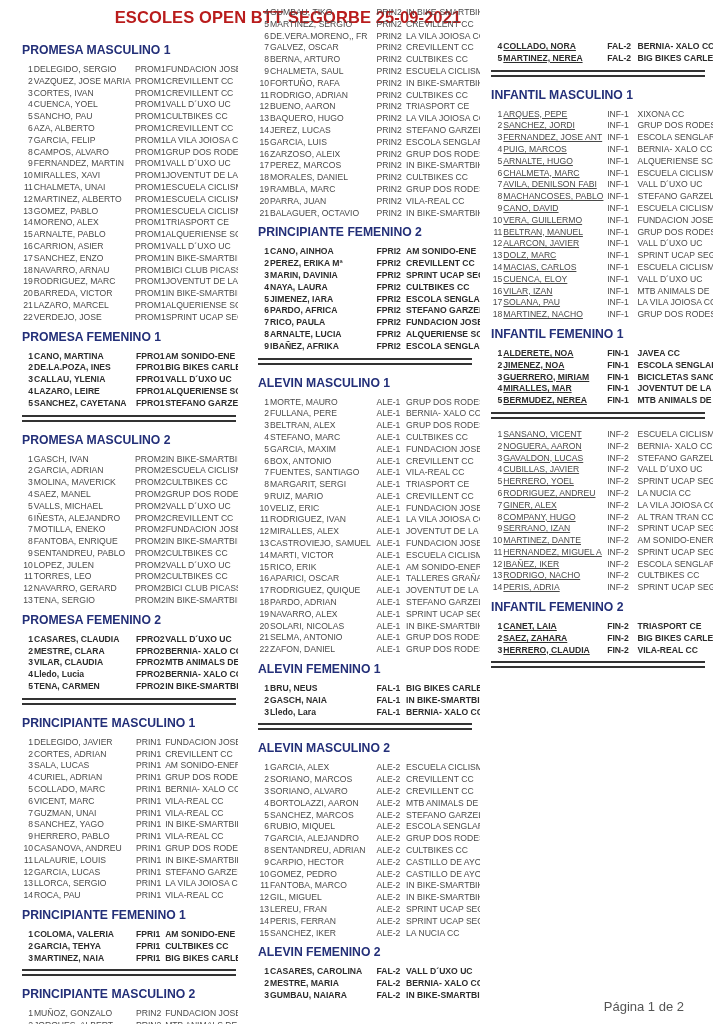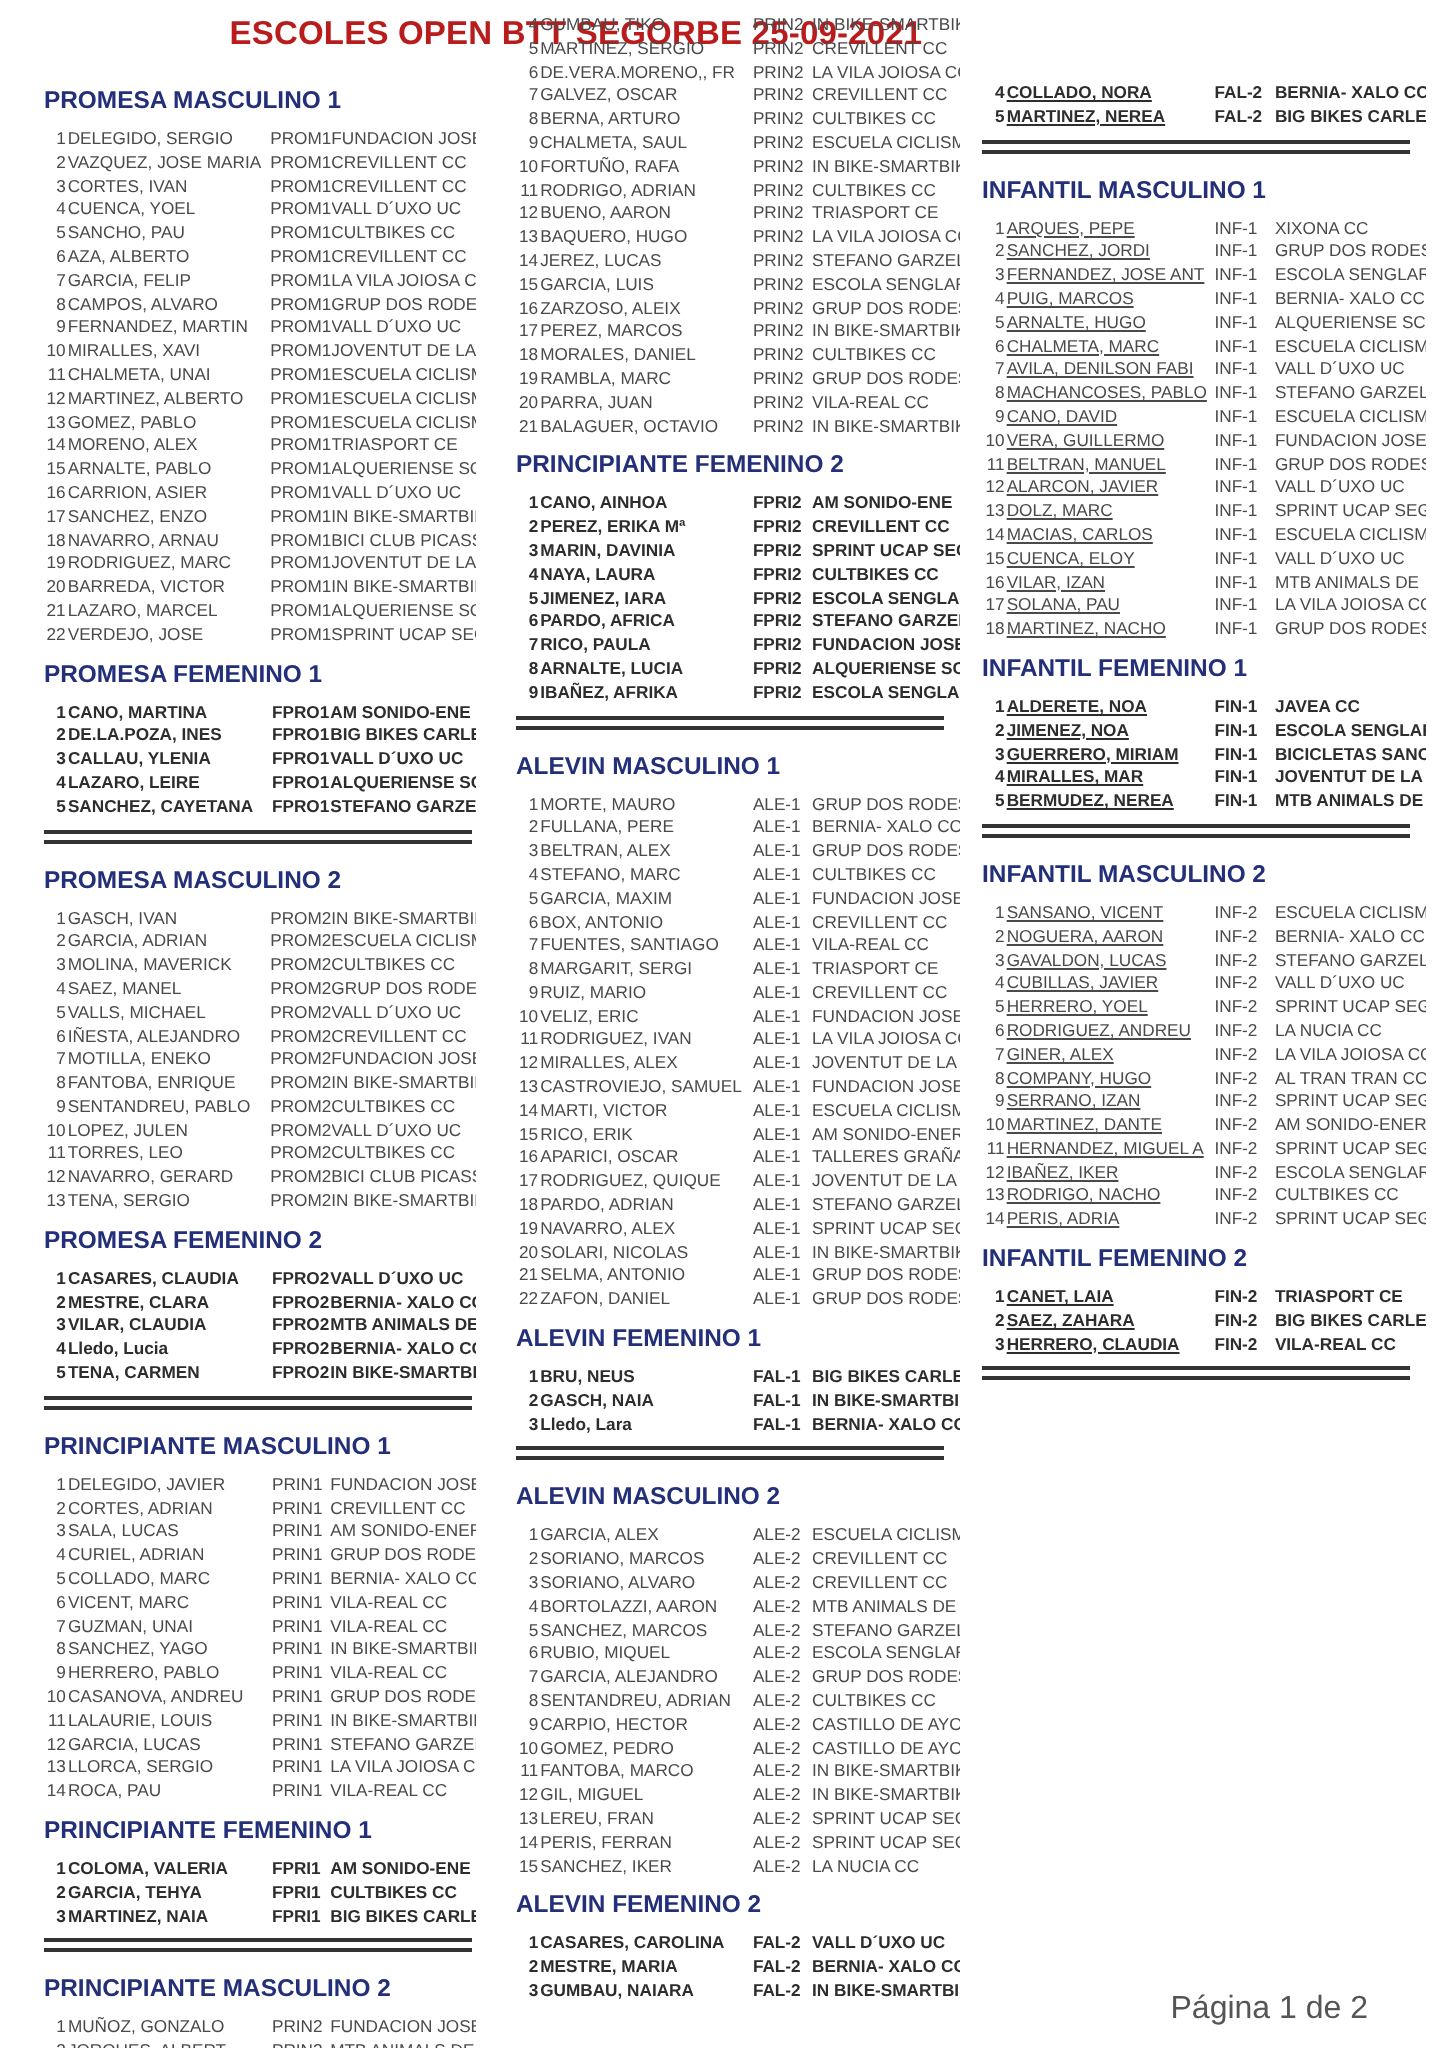"INFANTIL MASCULINO 2" div.sec-title { html: <div>INFANTIL MASCULINO 2</div> -> none }
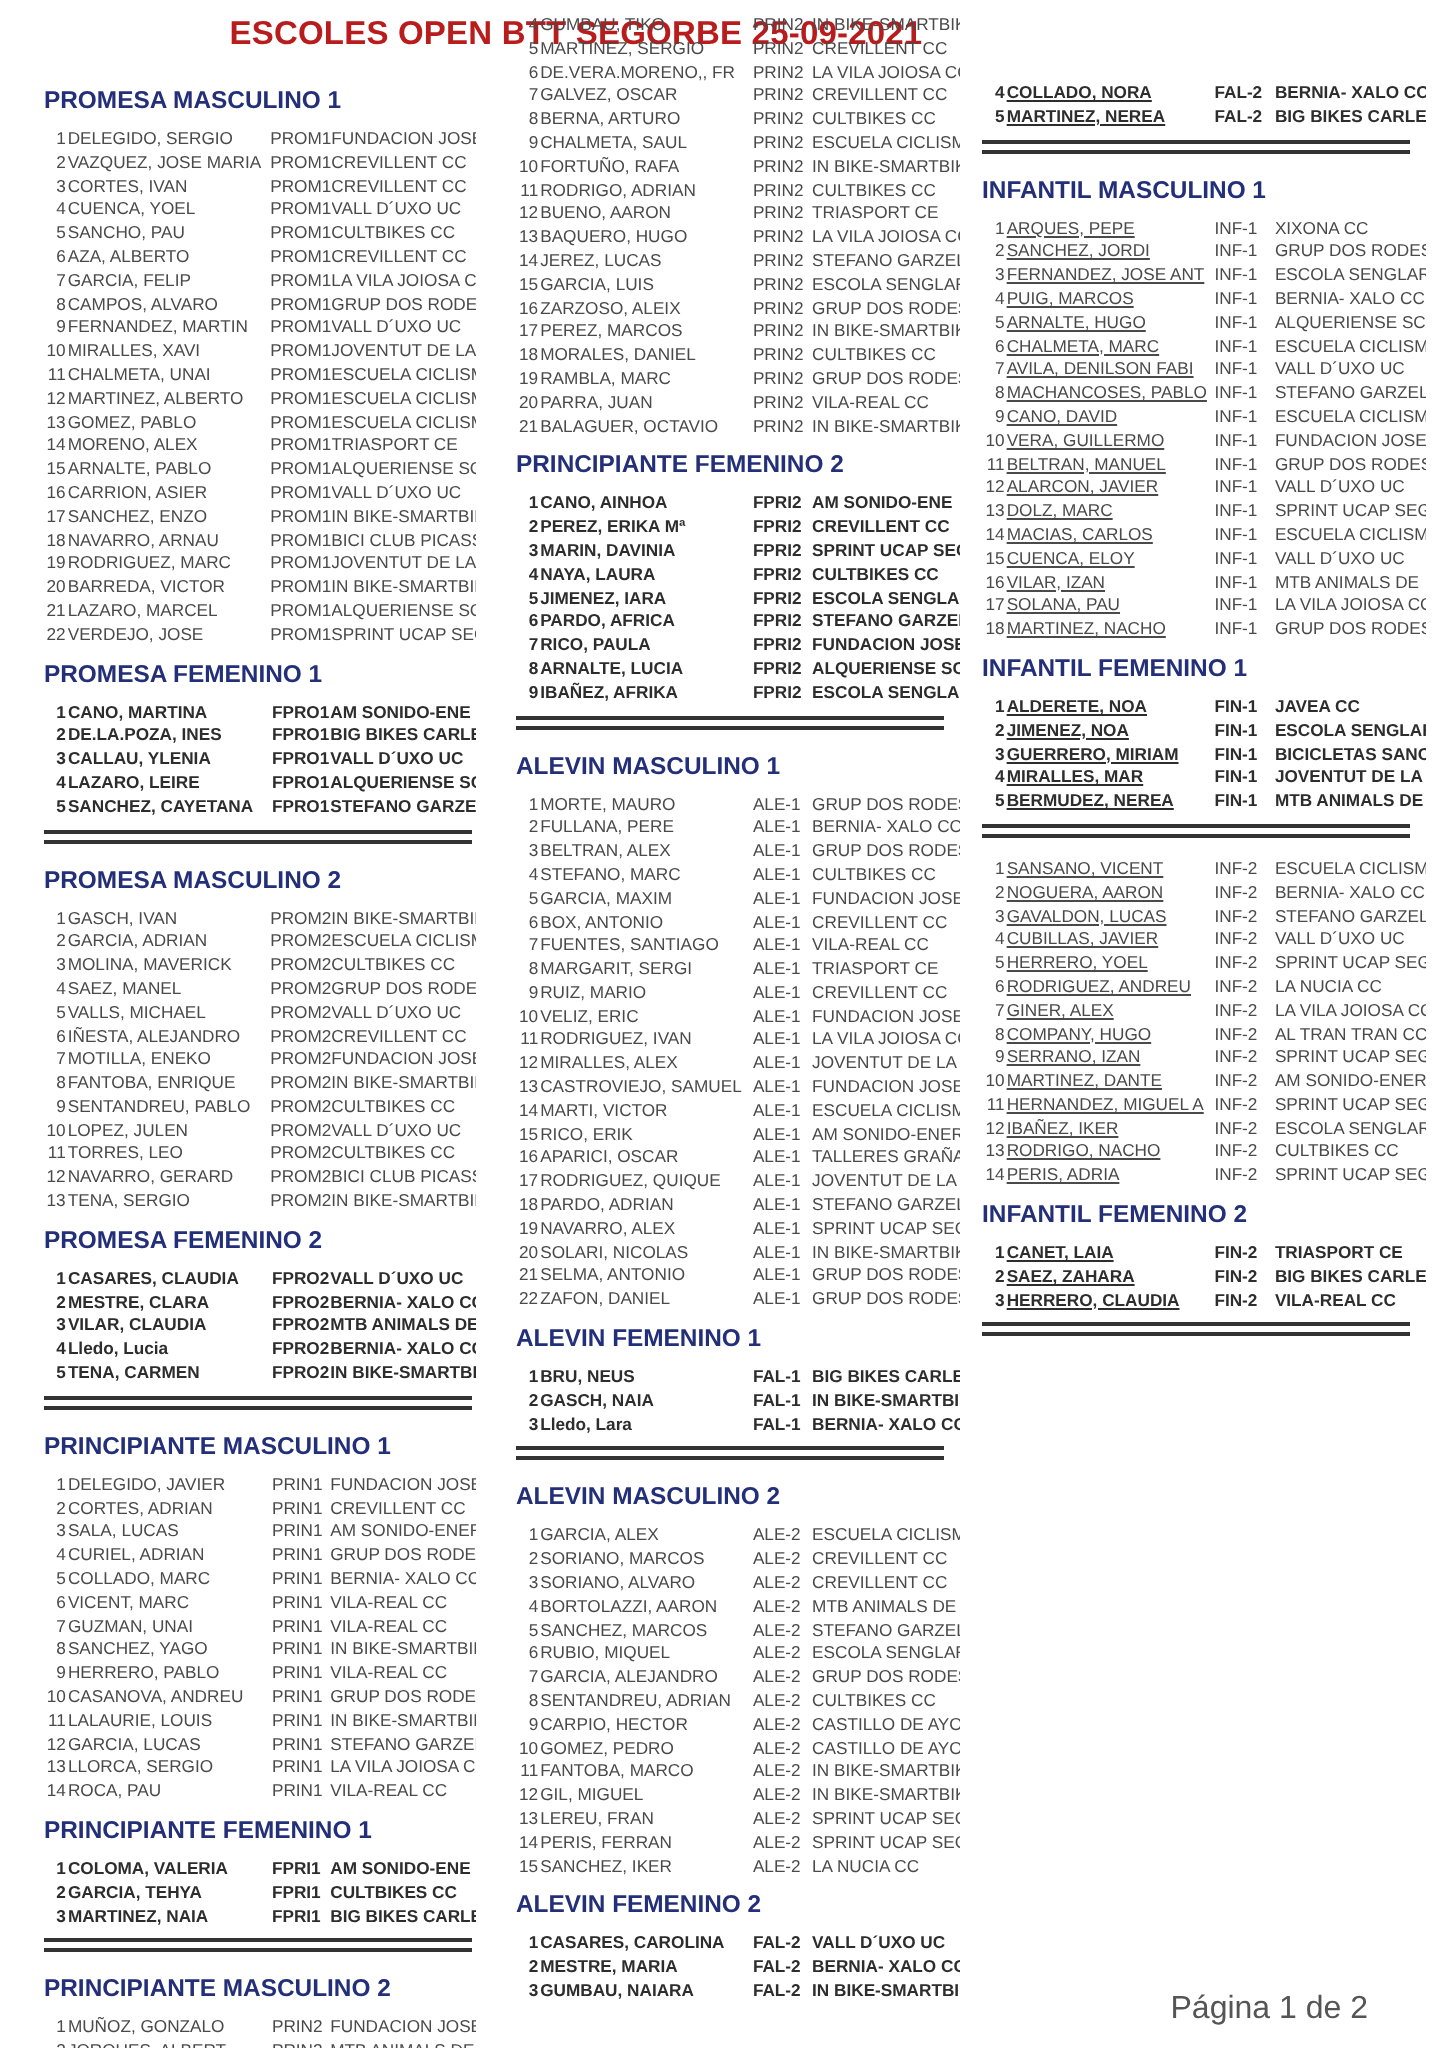"Página 1 de 2" .footer { font-size: 16px -> 13px }
